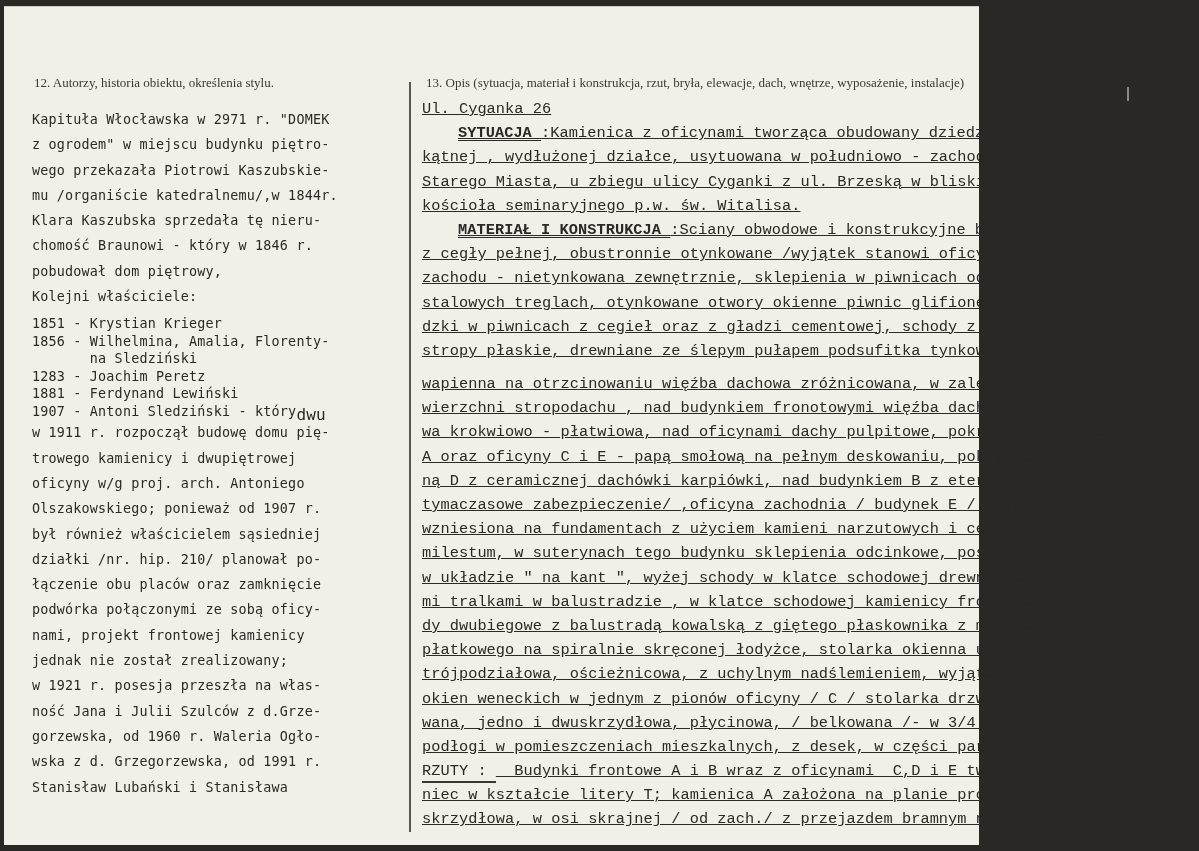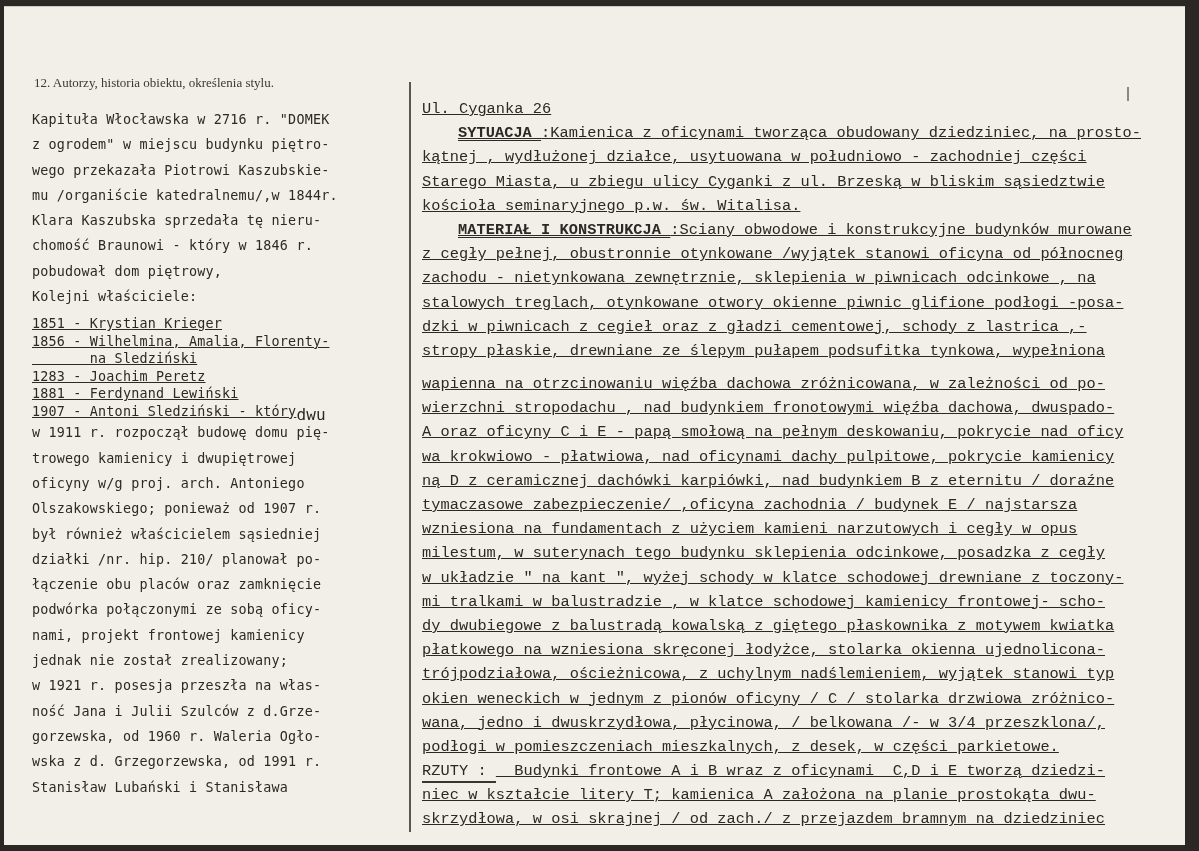"12. Autorzy, historia obiektu," .page { width: 1181px -> 975px }
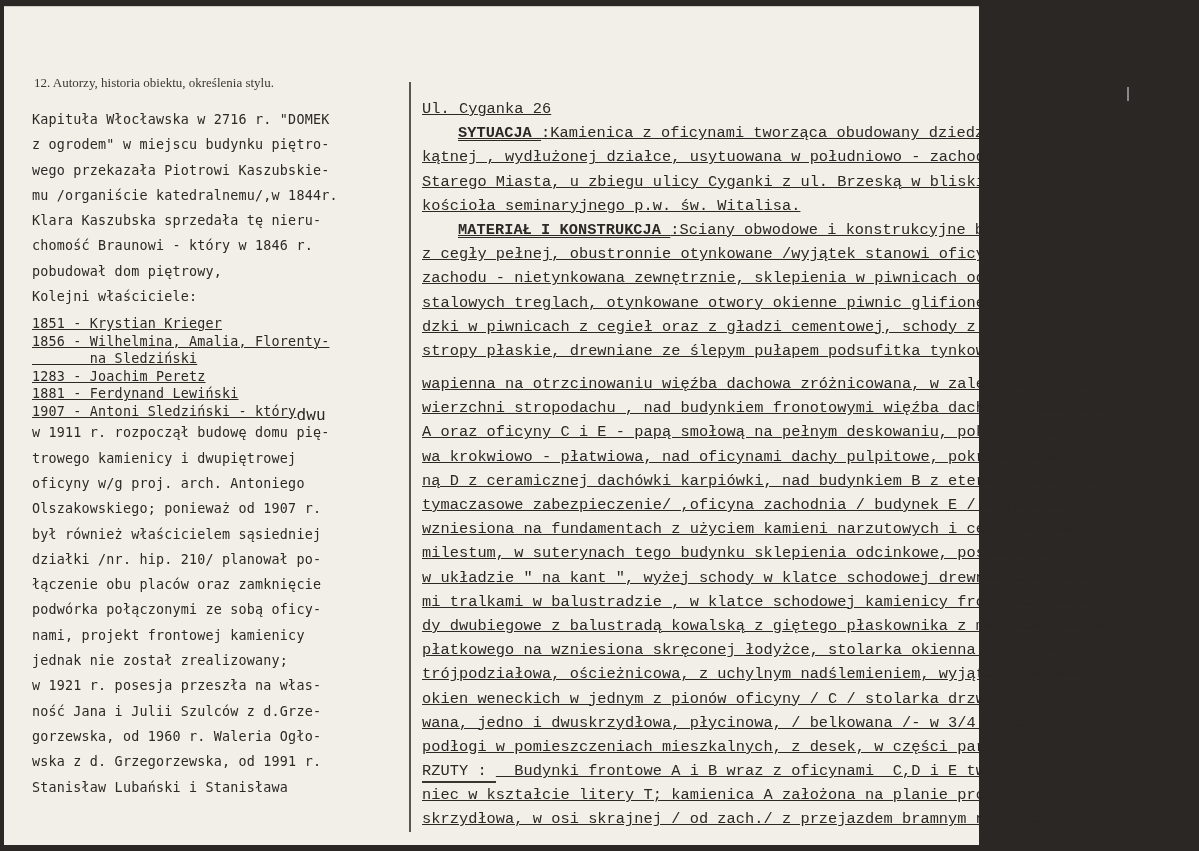"13. Opis (sytuacja, materiał i" div.heading { html: none -> <div>13. Opis (sytuacja, materiał i konstrukcja, rzut, bryła, elewacje, dach, wnętrze, wyposażenie, instalacje)</div> }
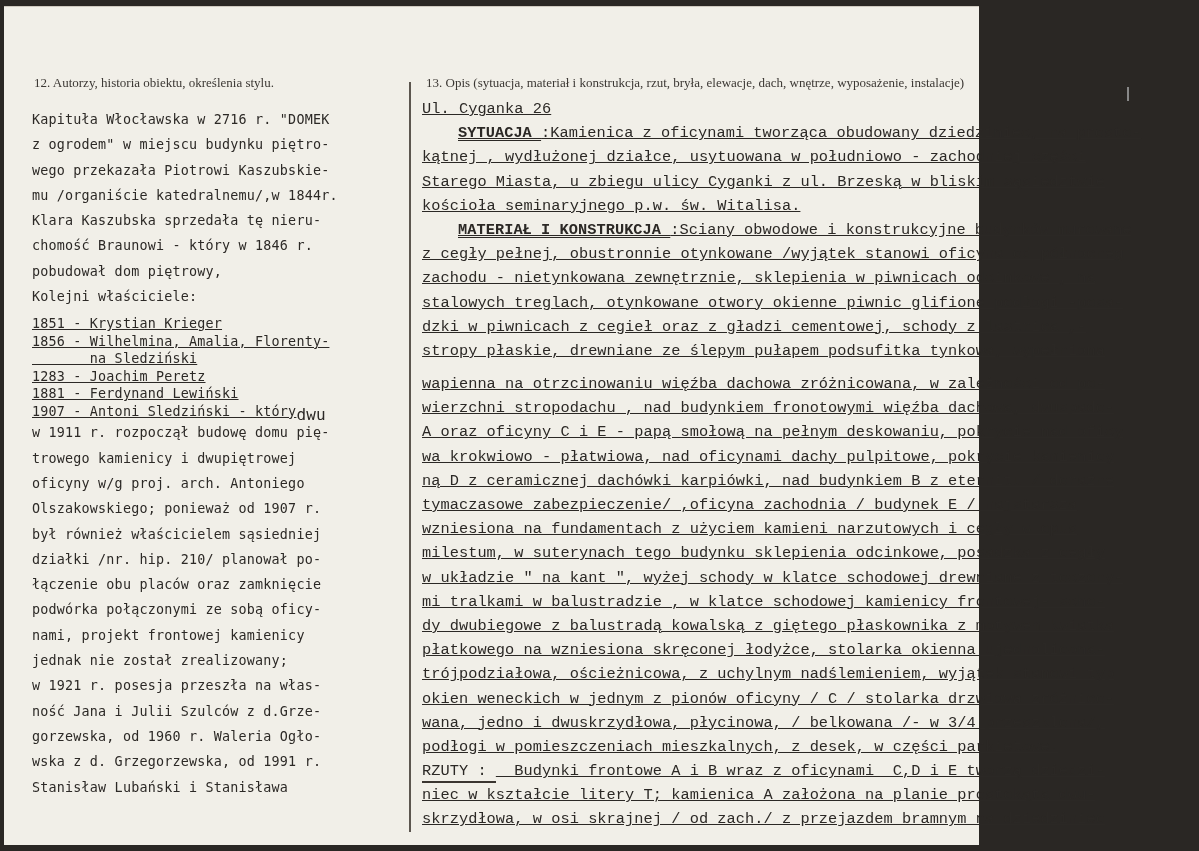"Kapituła Włocławska w 2716 r." div.line { text: 2716 -> 2971 }
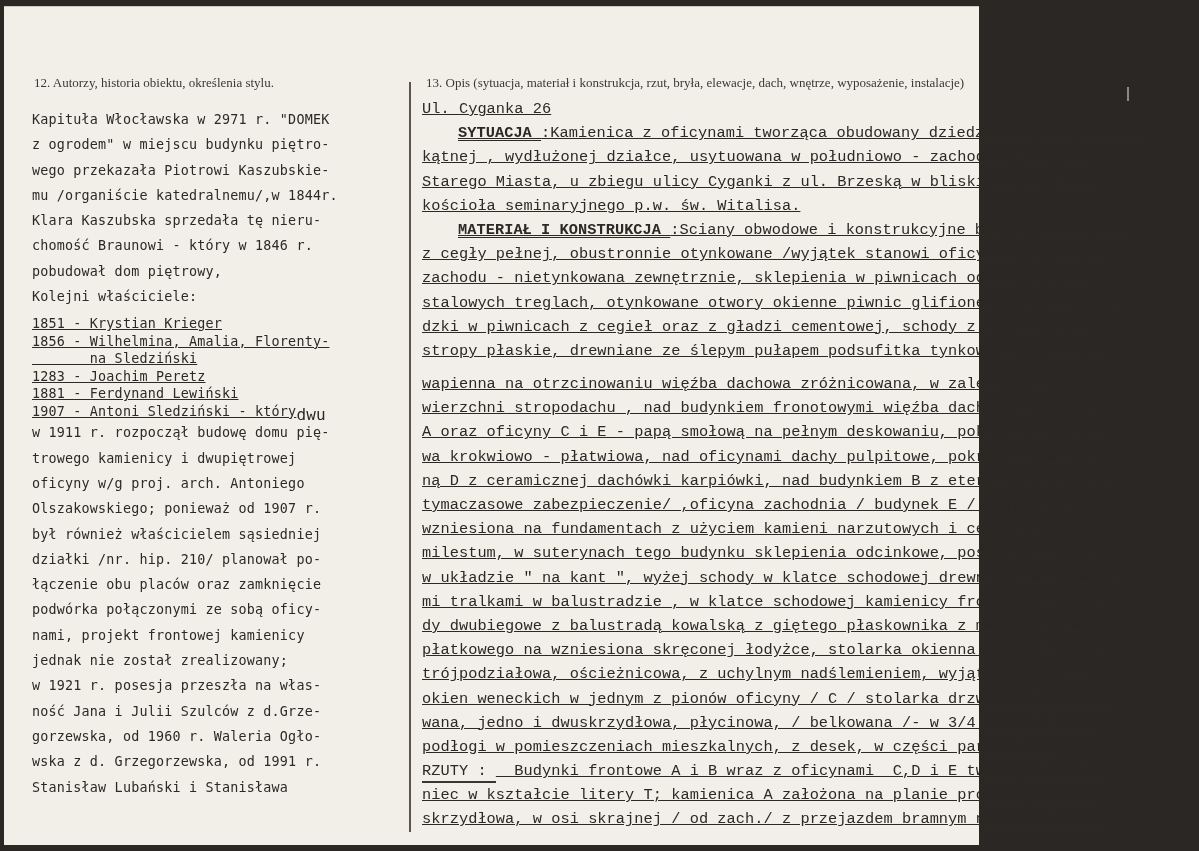"1851 - Krystian Krieger" .left-col .line.tight { text-decoration: underline -> none }
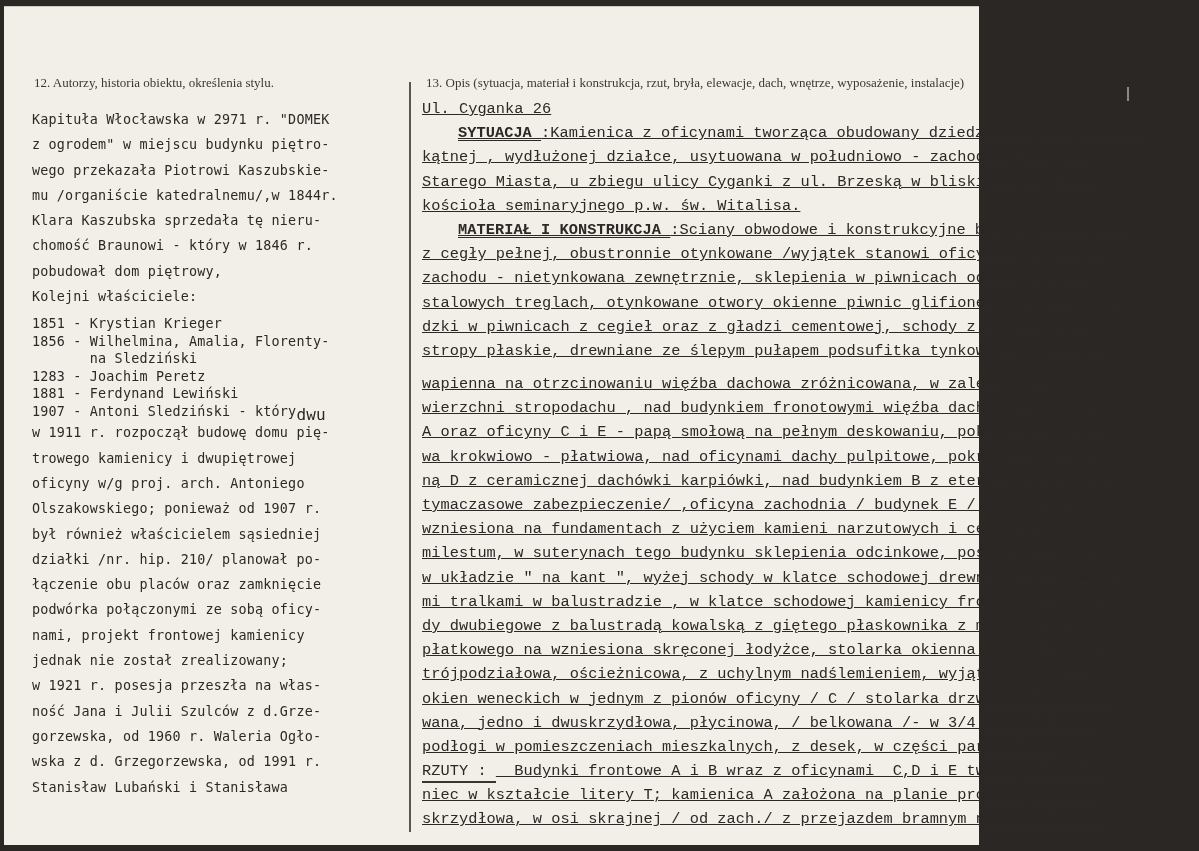"A oraz oficyny C i" div.line { order: before "wa krokwiowo - płatwiowa, nad" -> after "wa krokwiowo - płatwiowa, nad" }
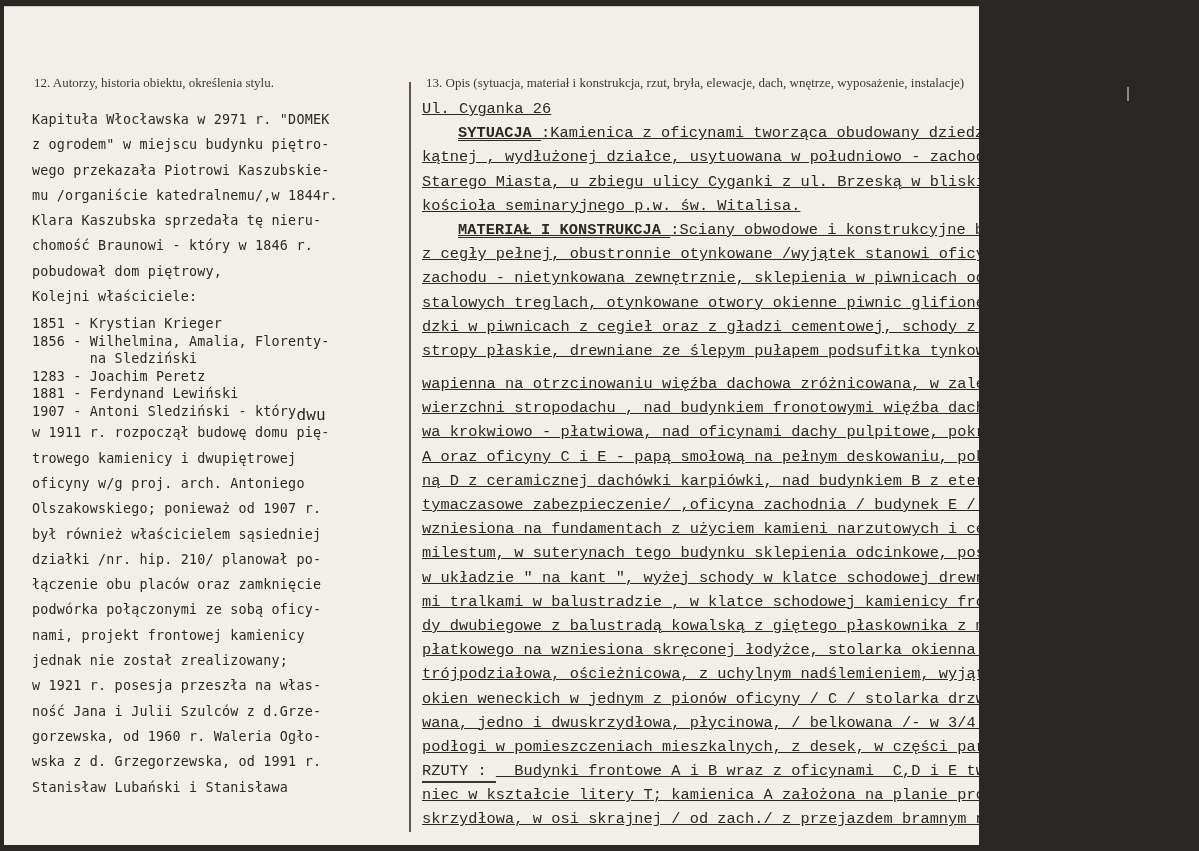"płatkowego na wzniesiona skręconej" div.line { text: wzniesiona -> spiralnie }
